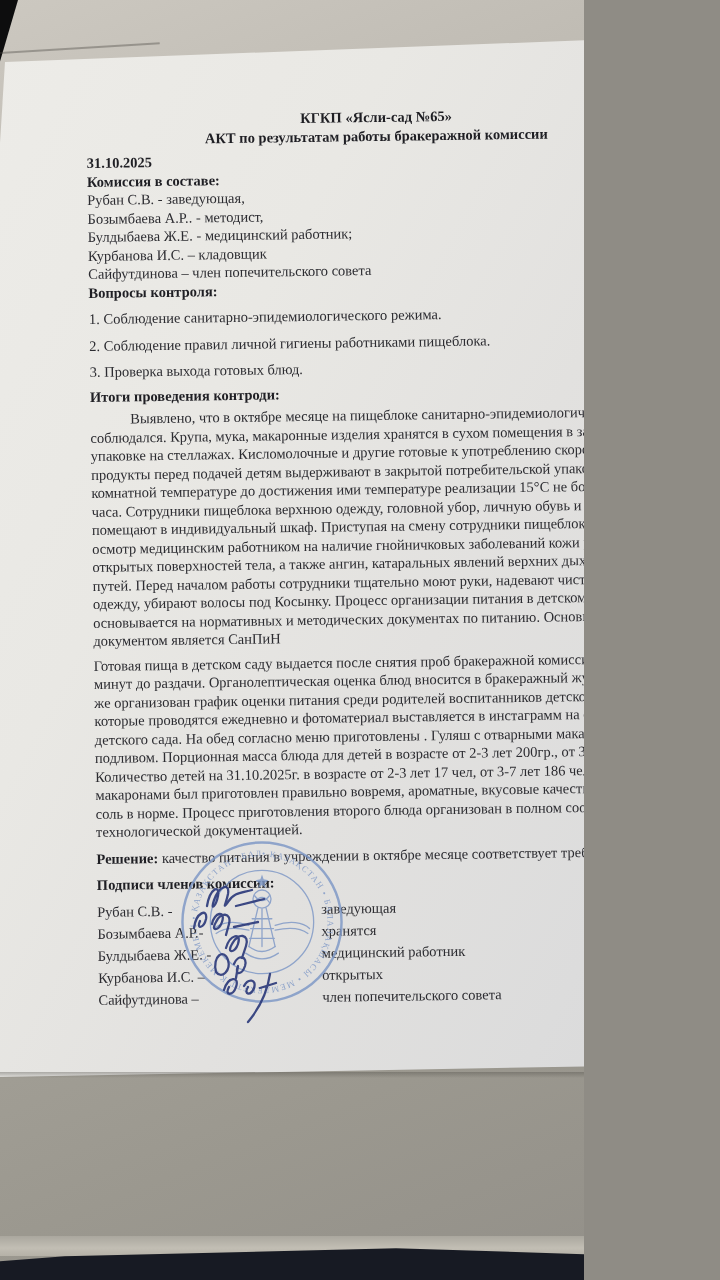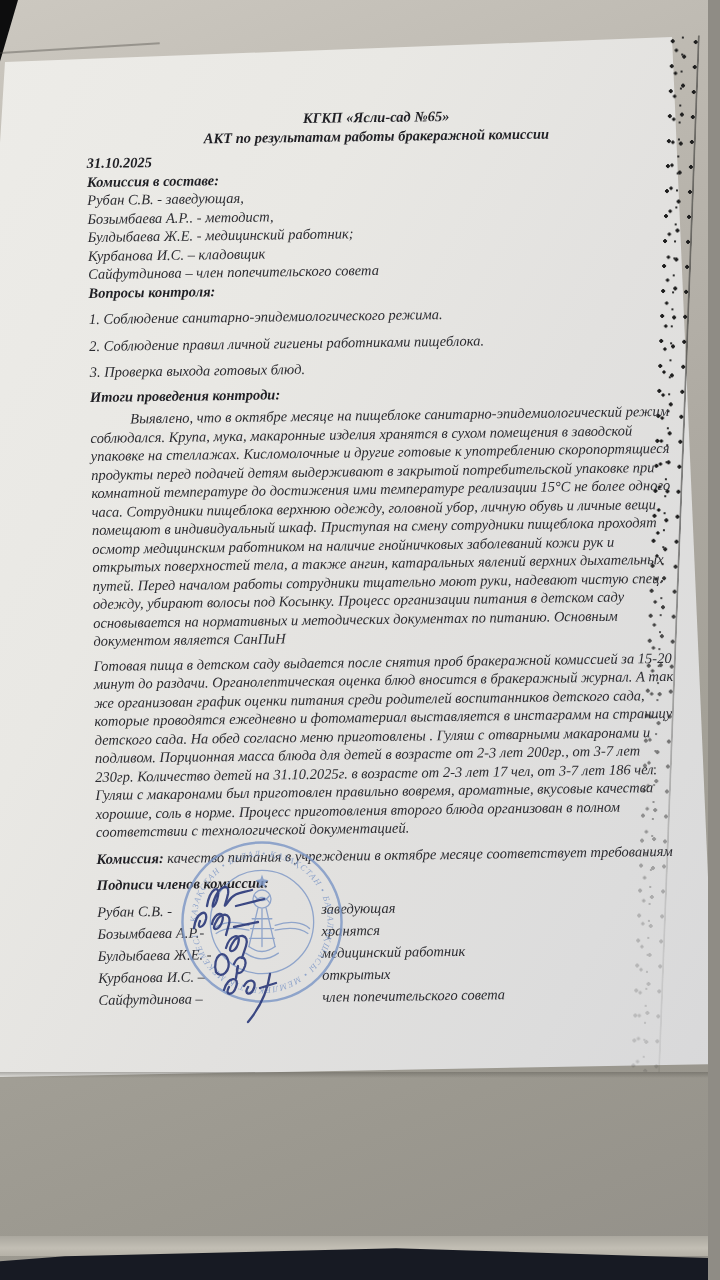"КГКП «Ясли-сад №65»" #scene { font-style: italic -> none; width: 708px -> 584px }
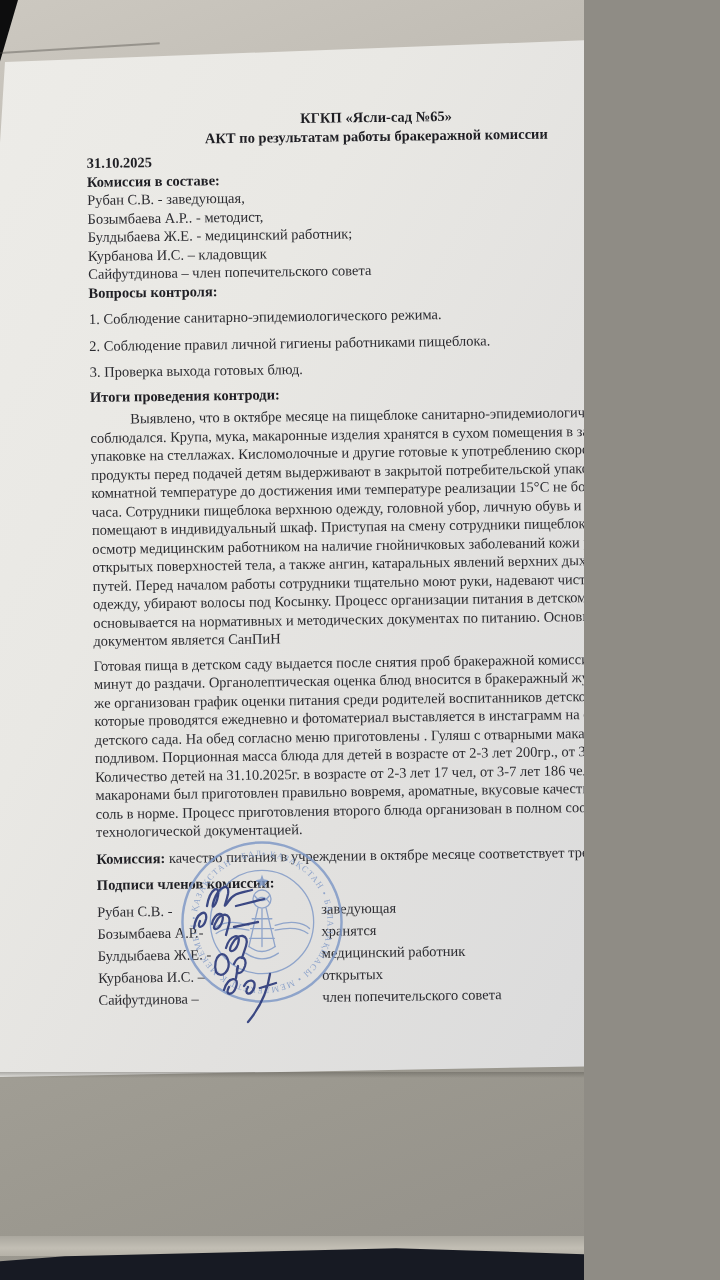"Комиссия:" span.b { text: Комиссия -> Решение }
